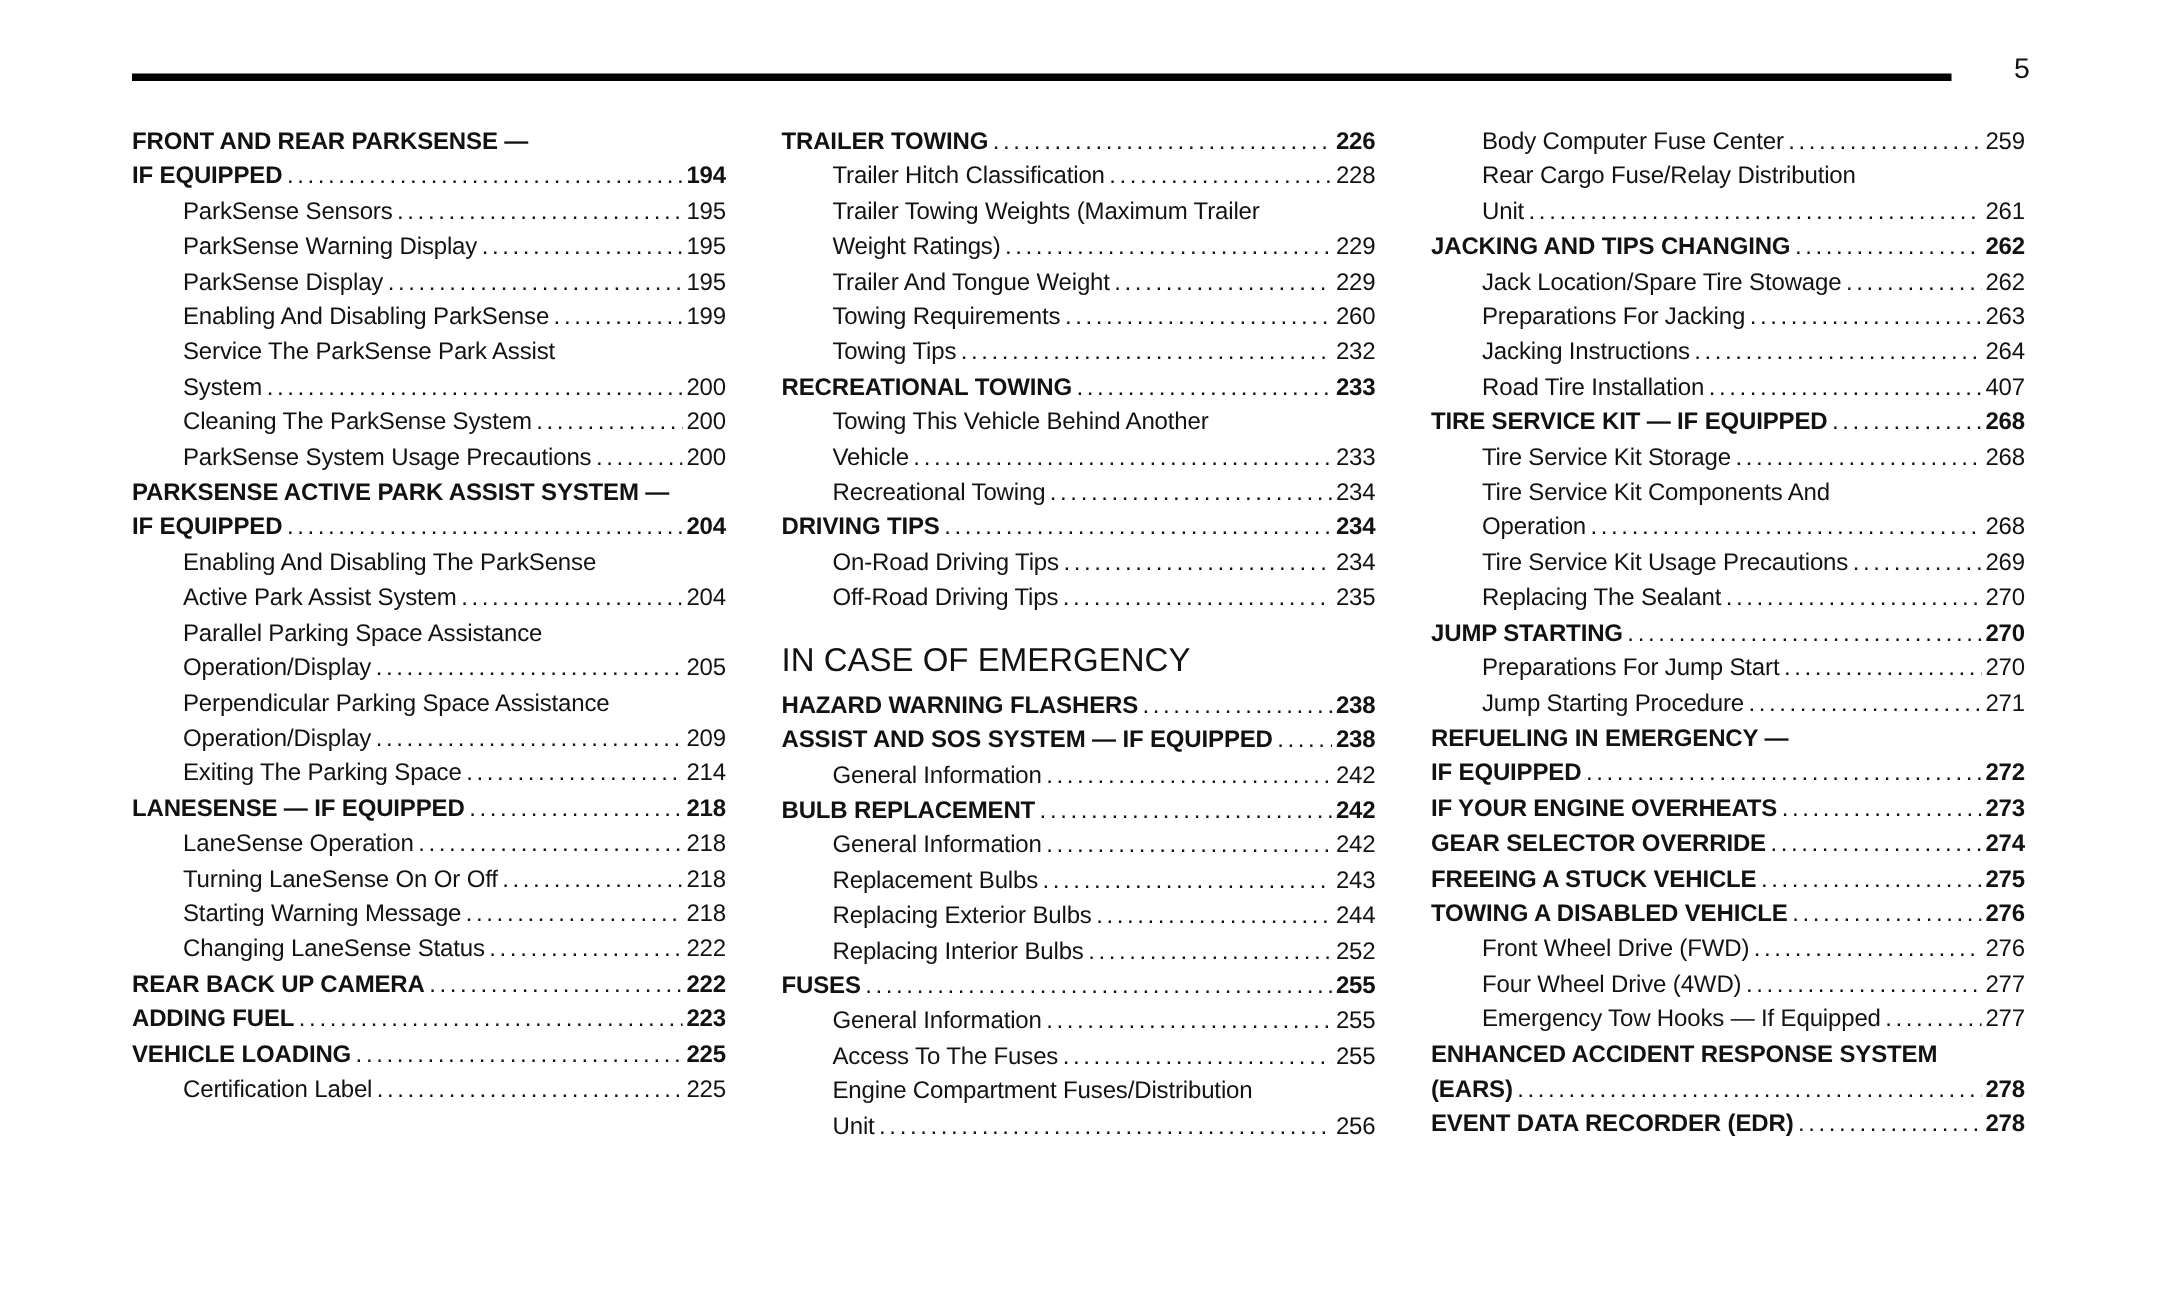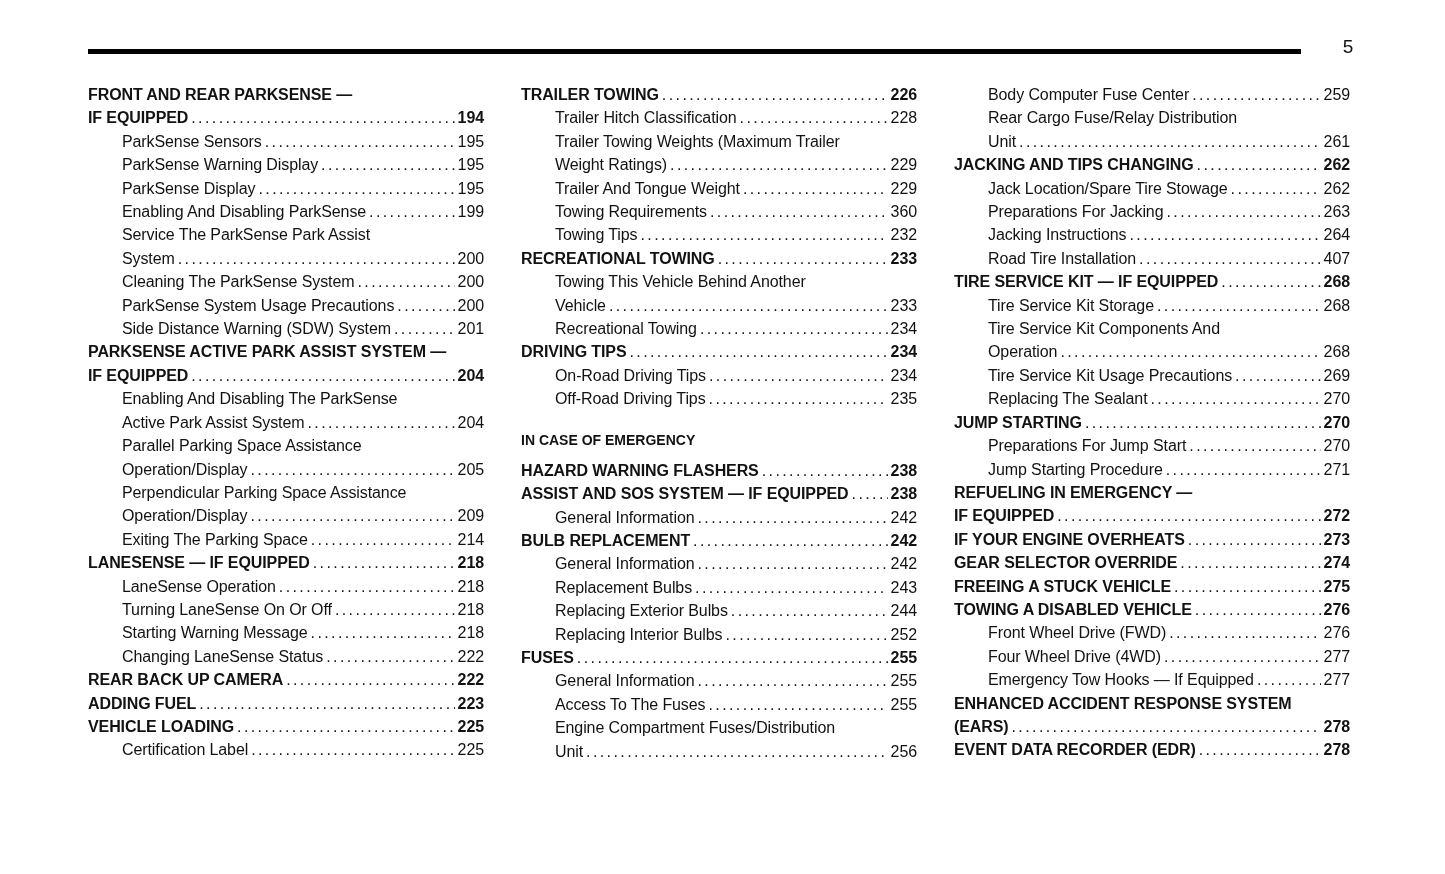"360" span.pref { text: 360 -> 260 }
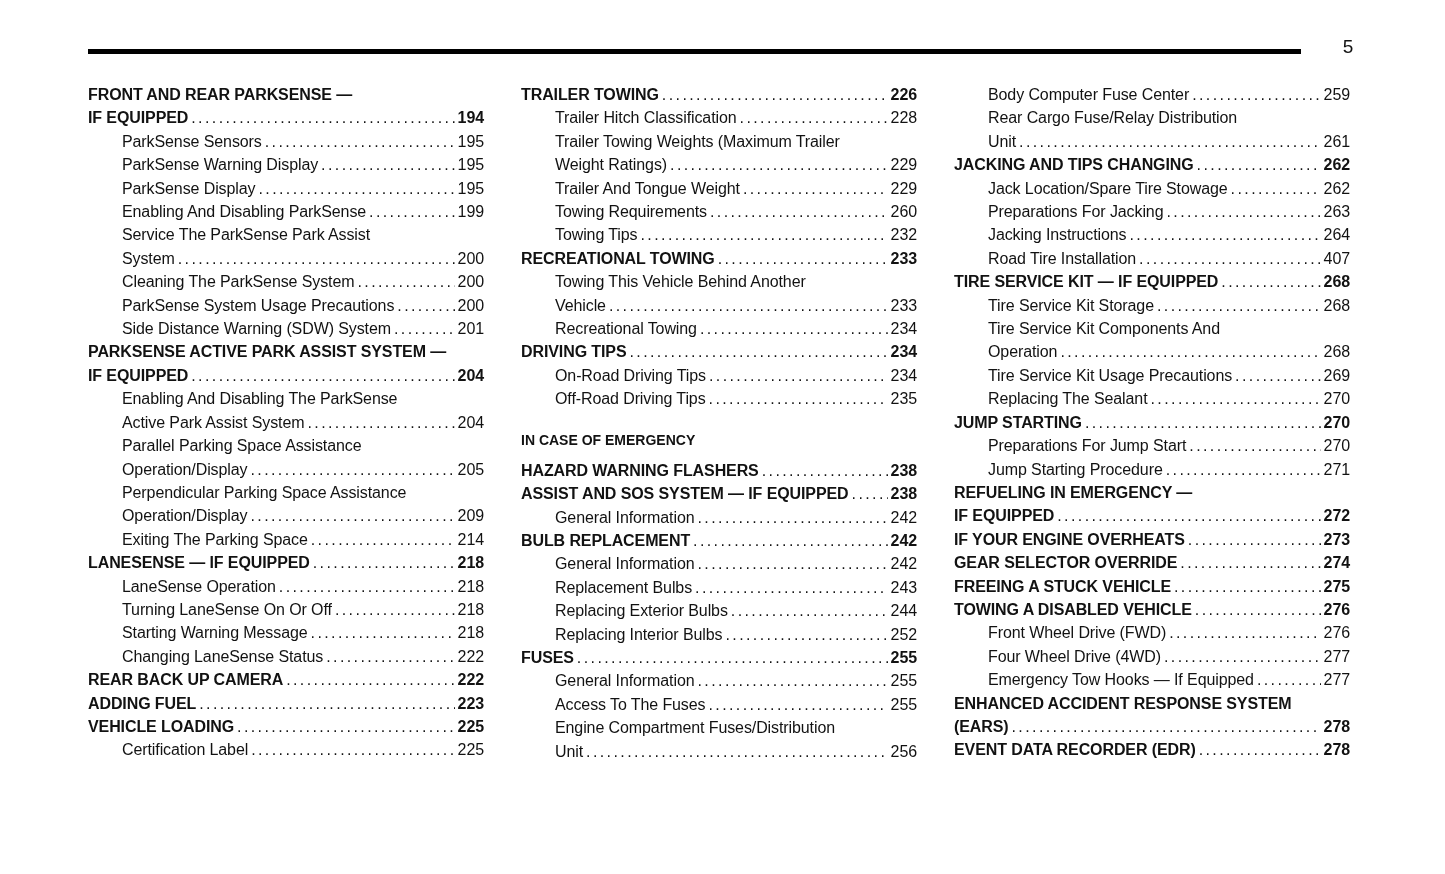"Side Distance Warning (SDW) System" div.line { html: <div> <span>Side Distance Warning (SDW) System</span> <span></span> <span>201</span> </div> -> none }
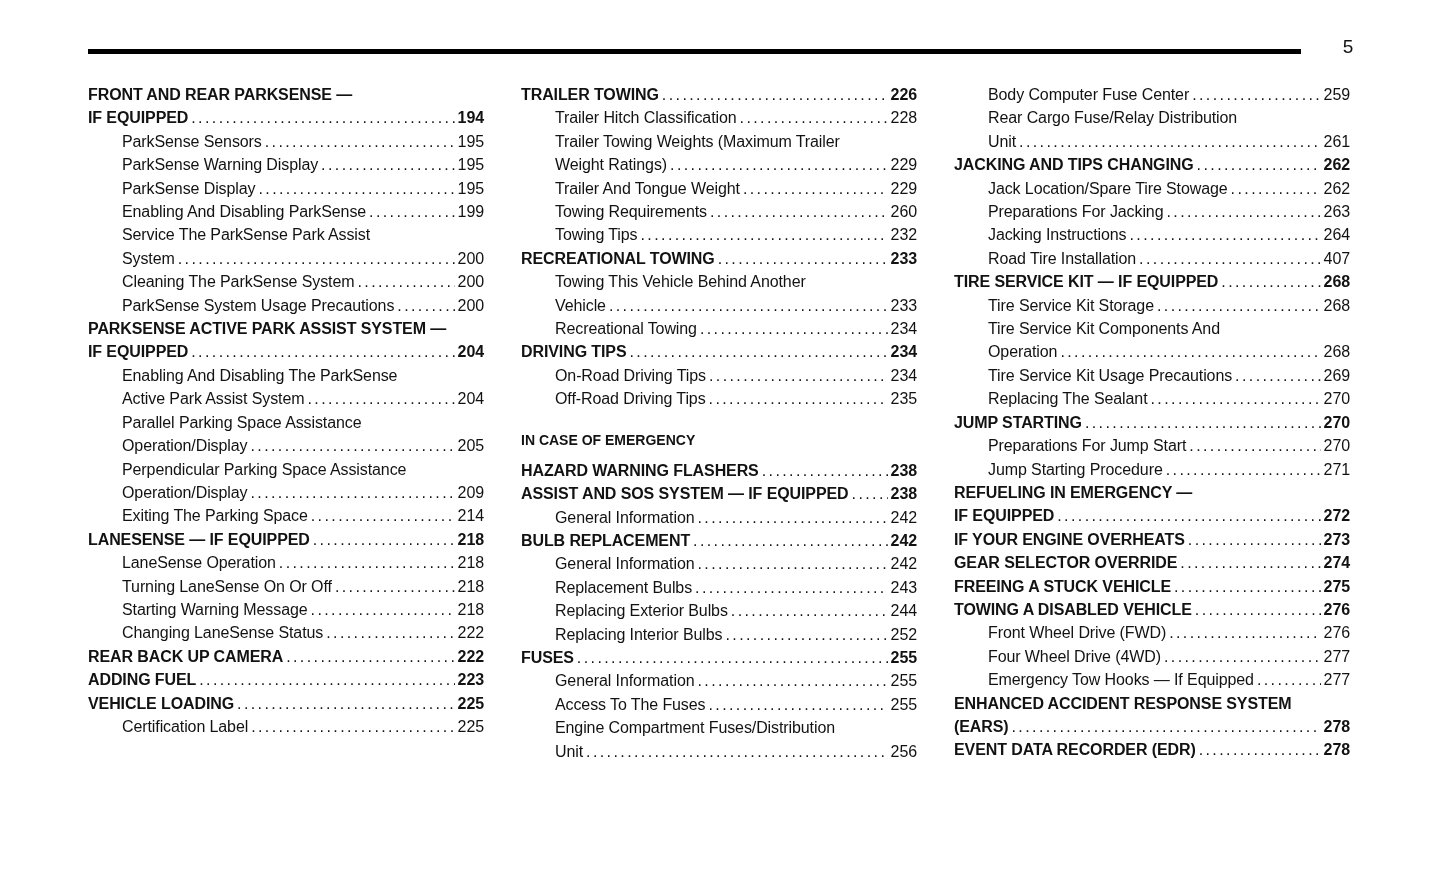"IN CASE OF EMERGENCY" .line.chap { font-size: 14px -> 22px; font-weight: 700 -> 400 }
